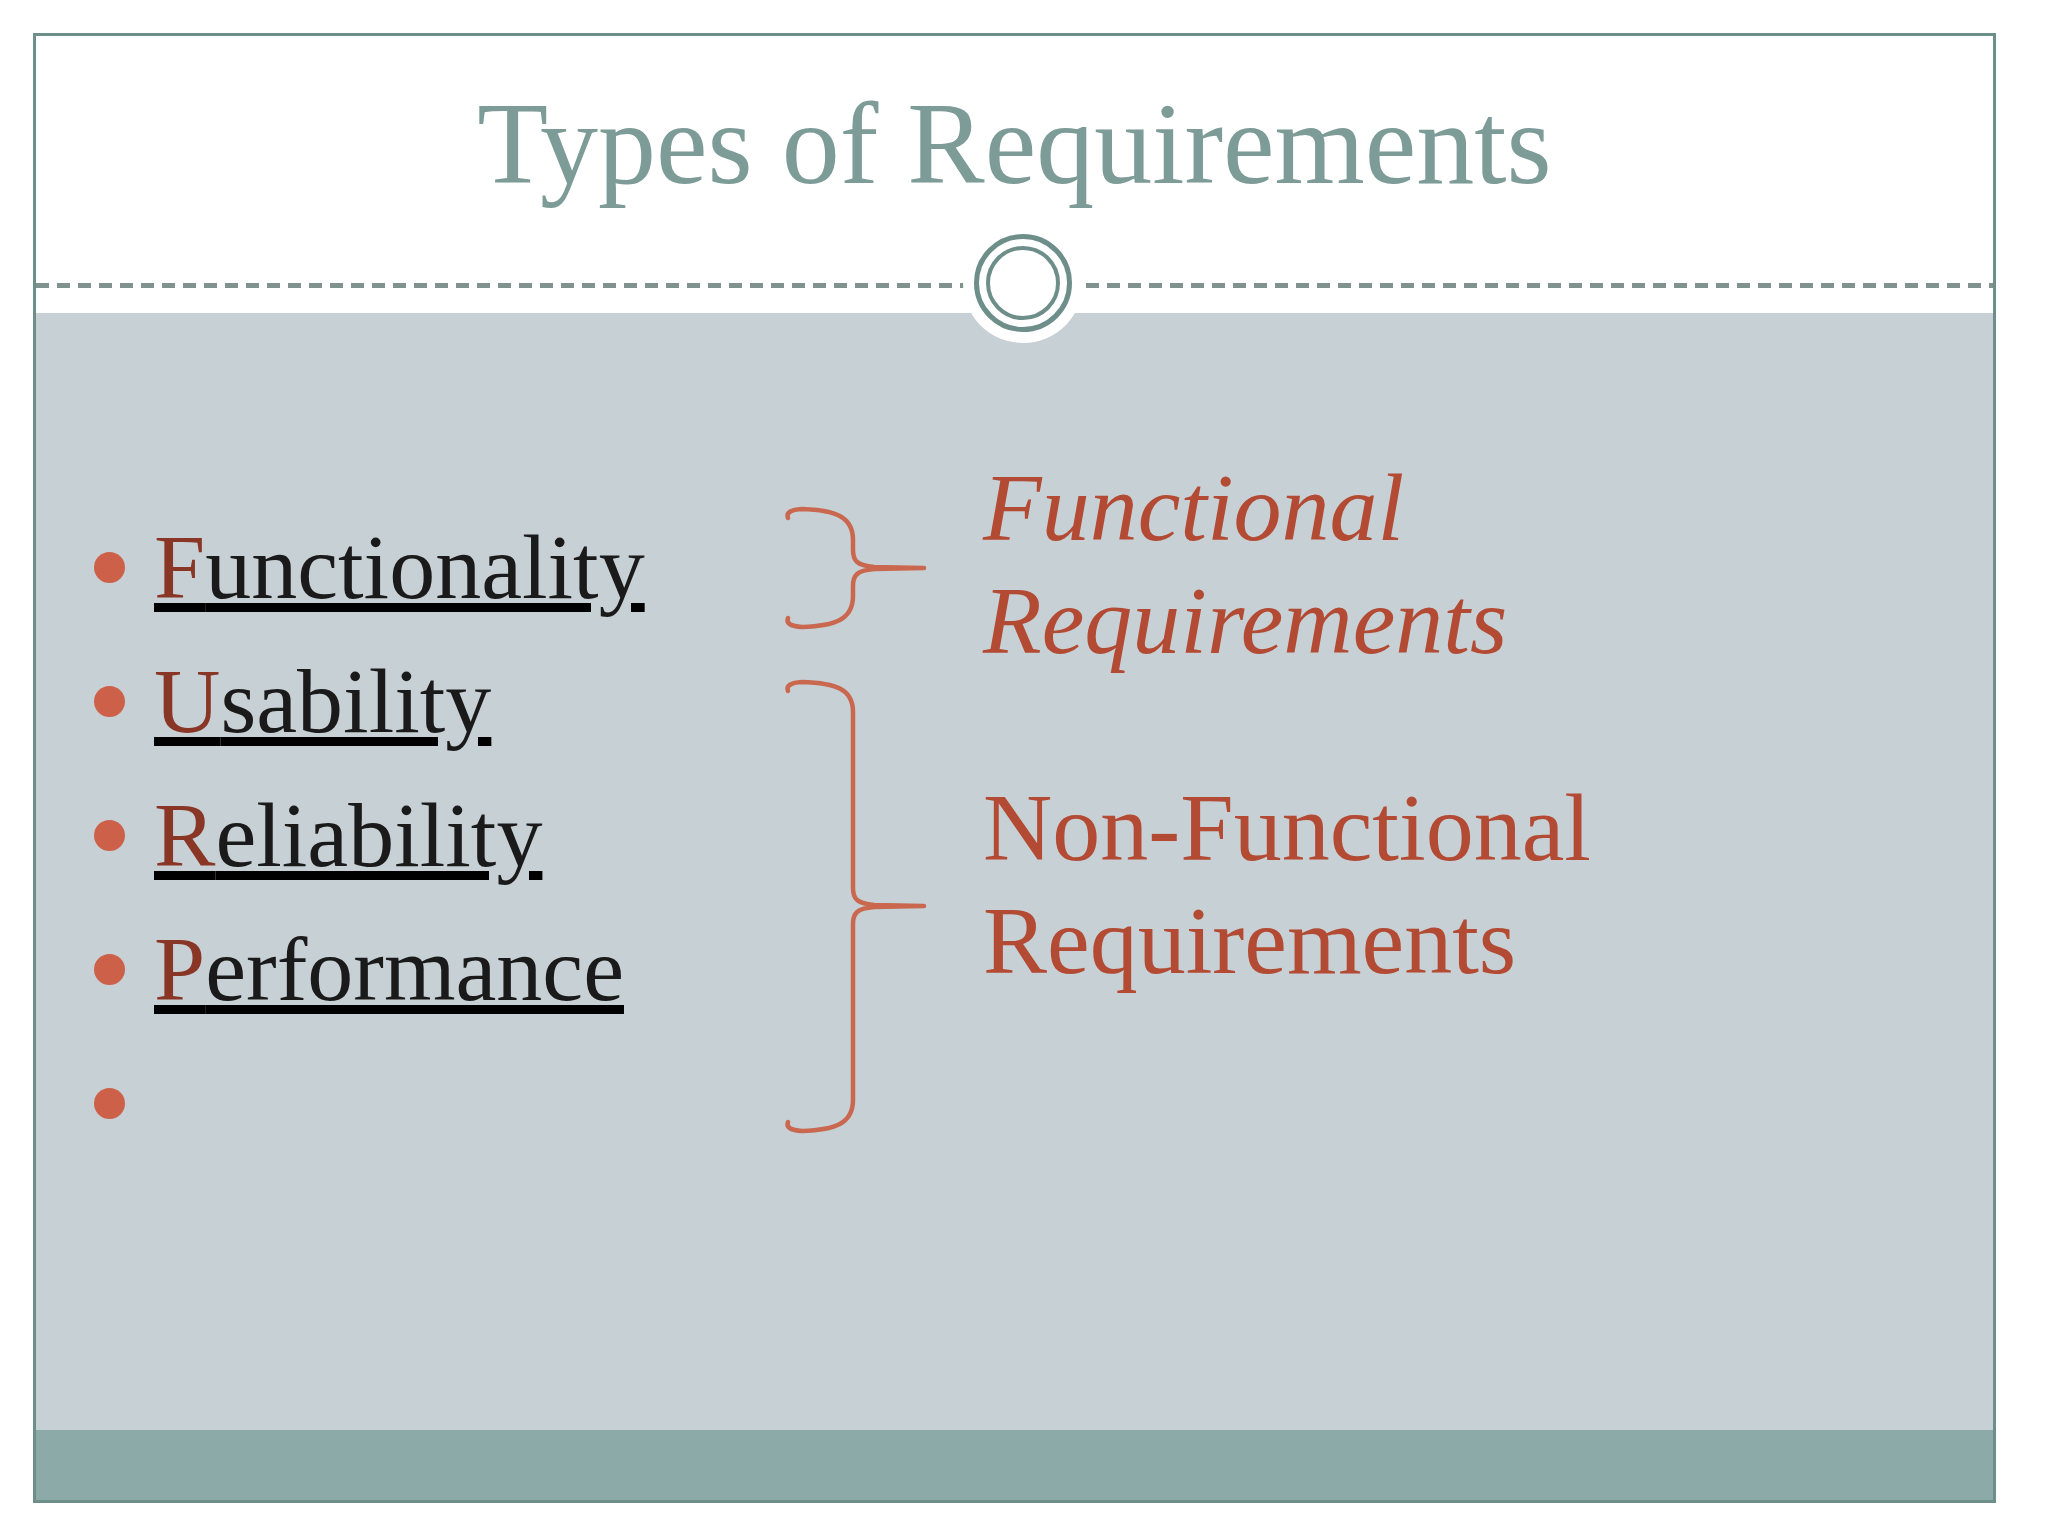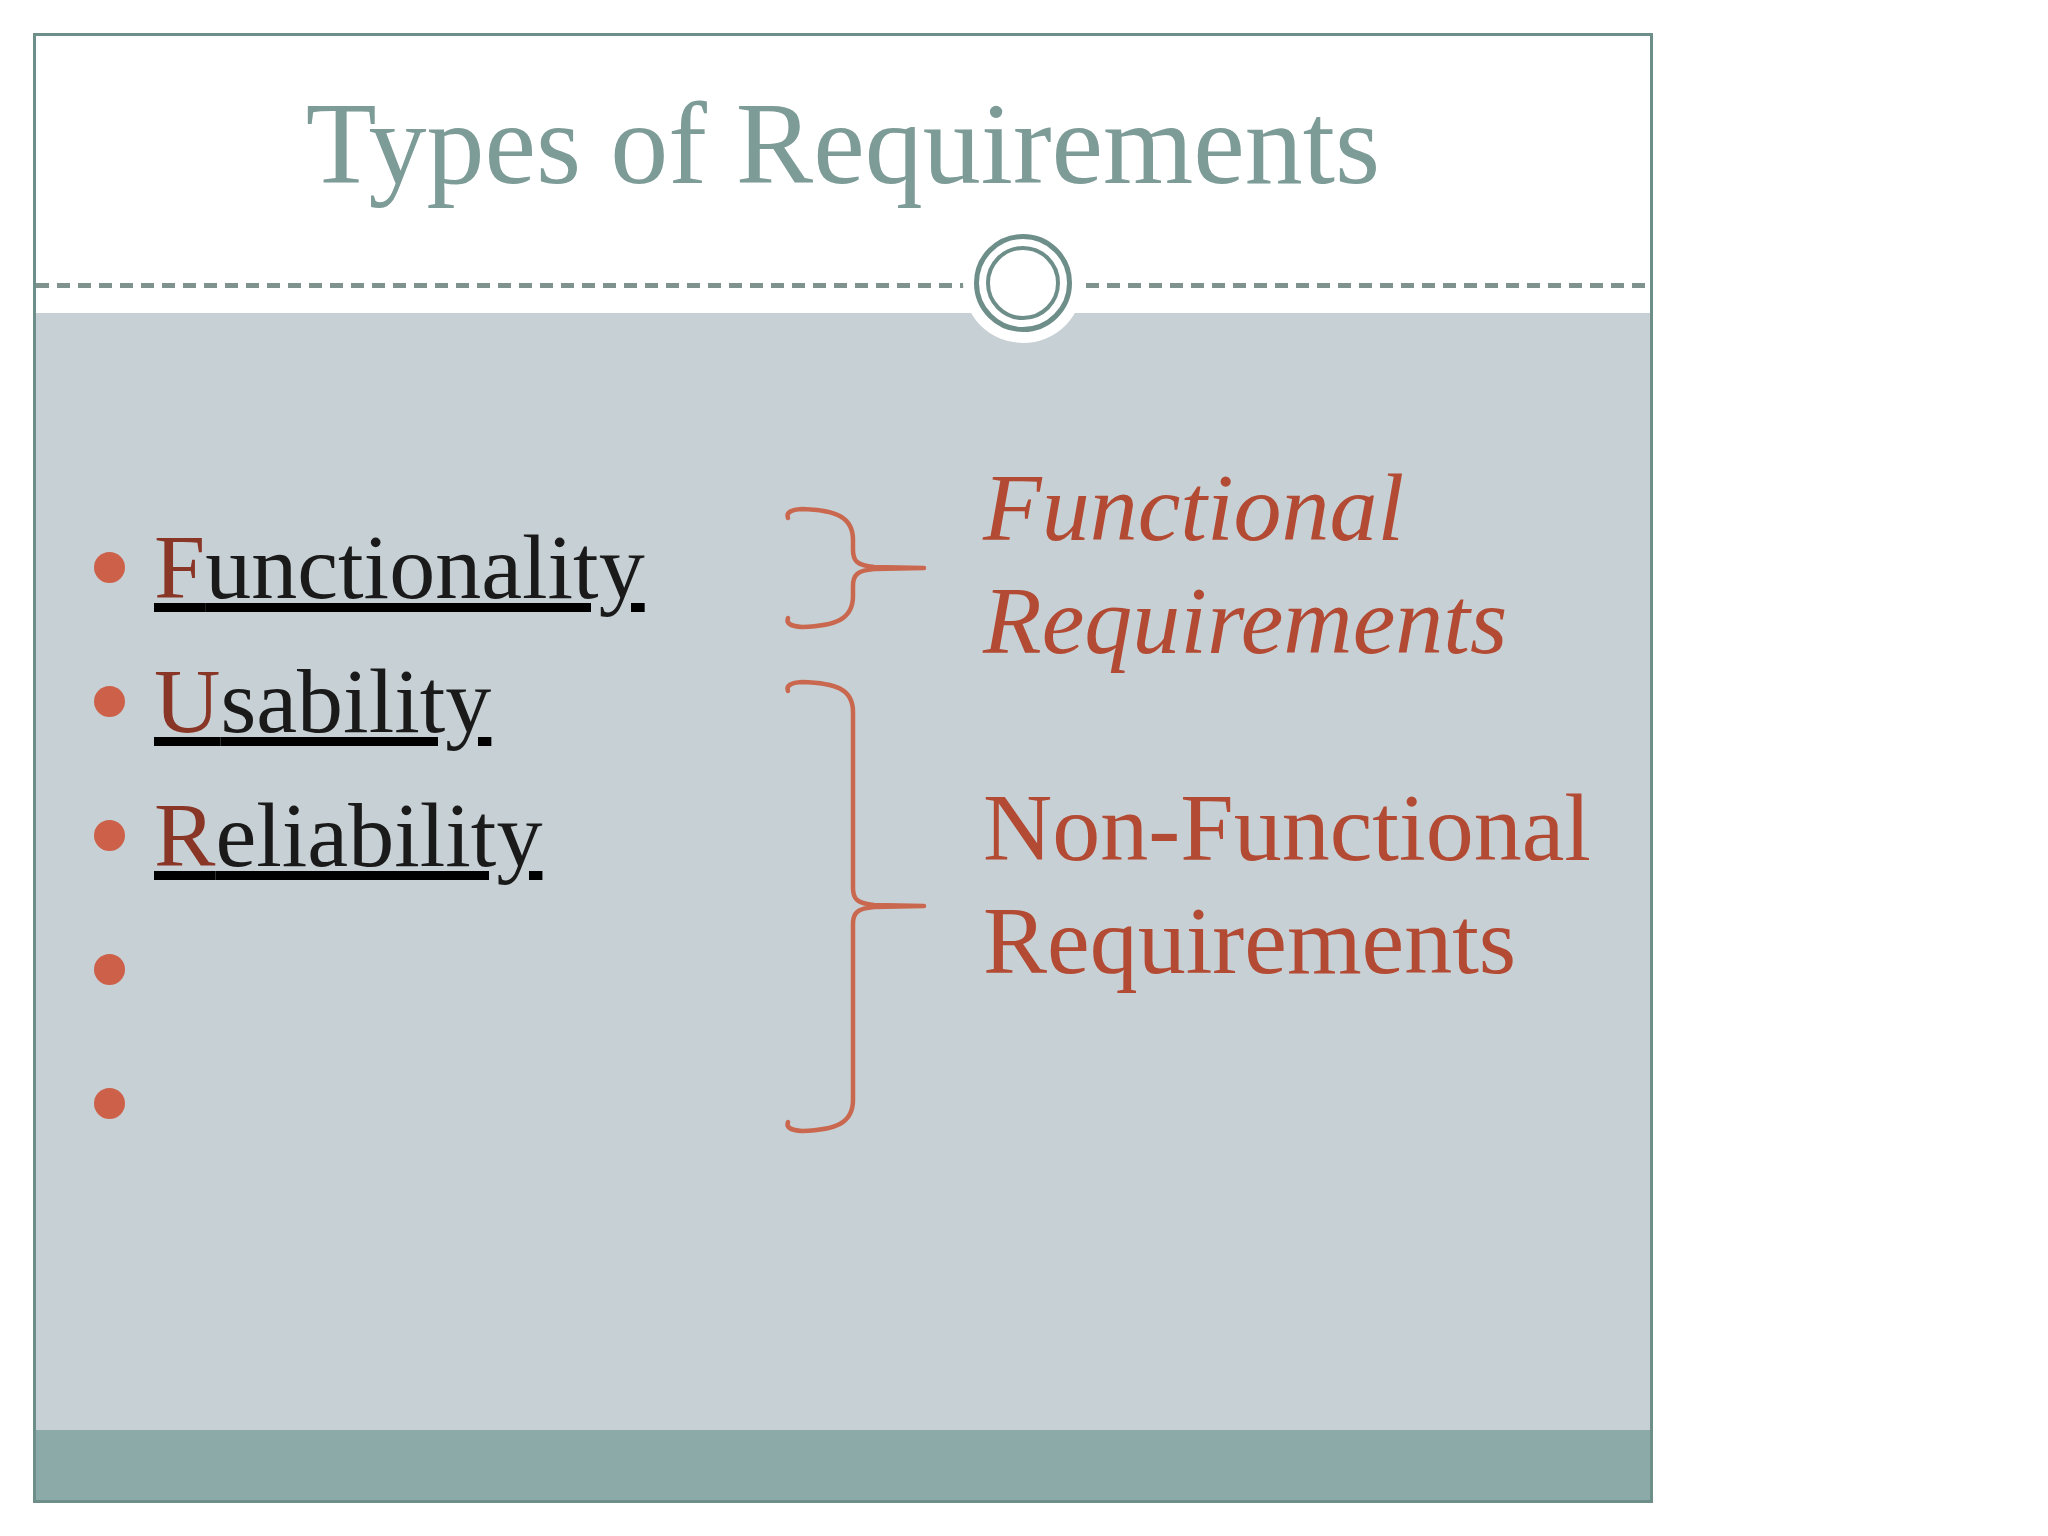"Types of Requirements" .frame { width: 1620px -> 1963px }
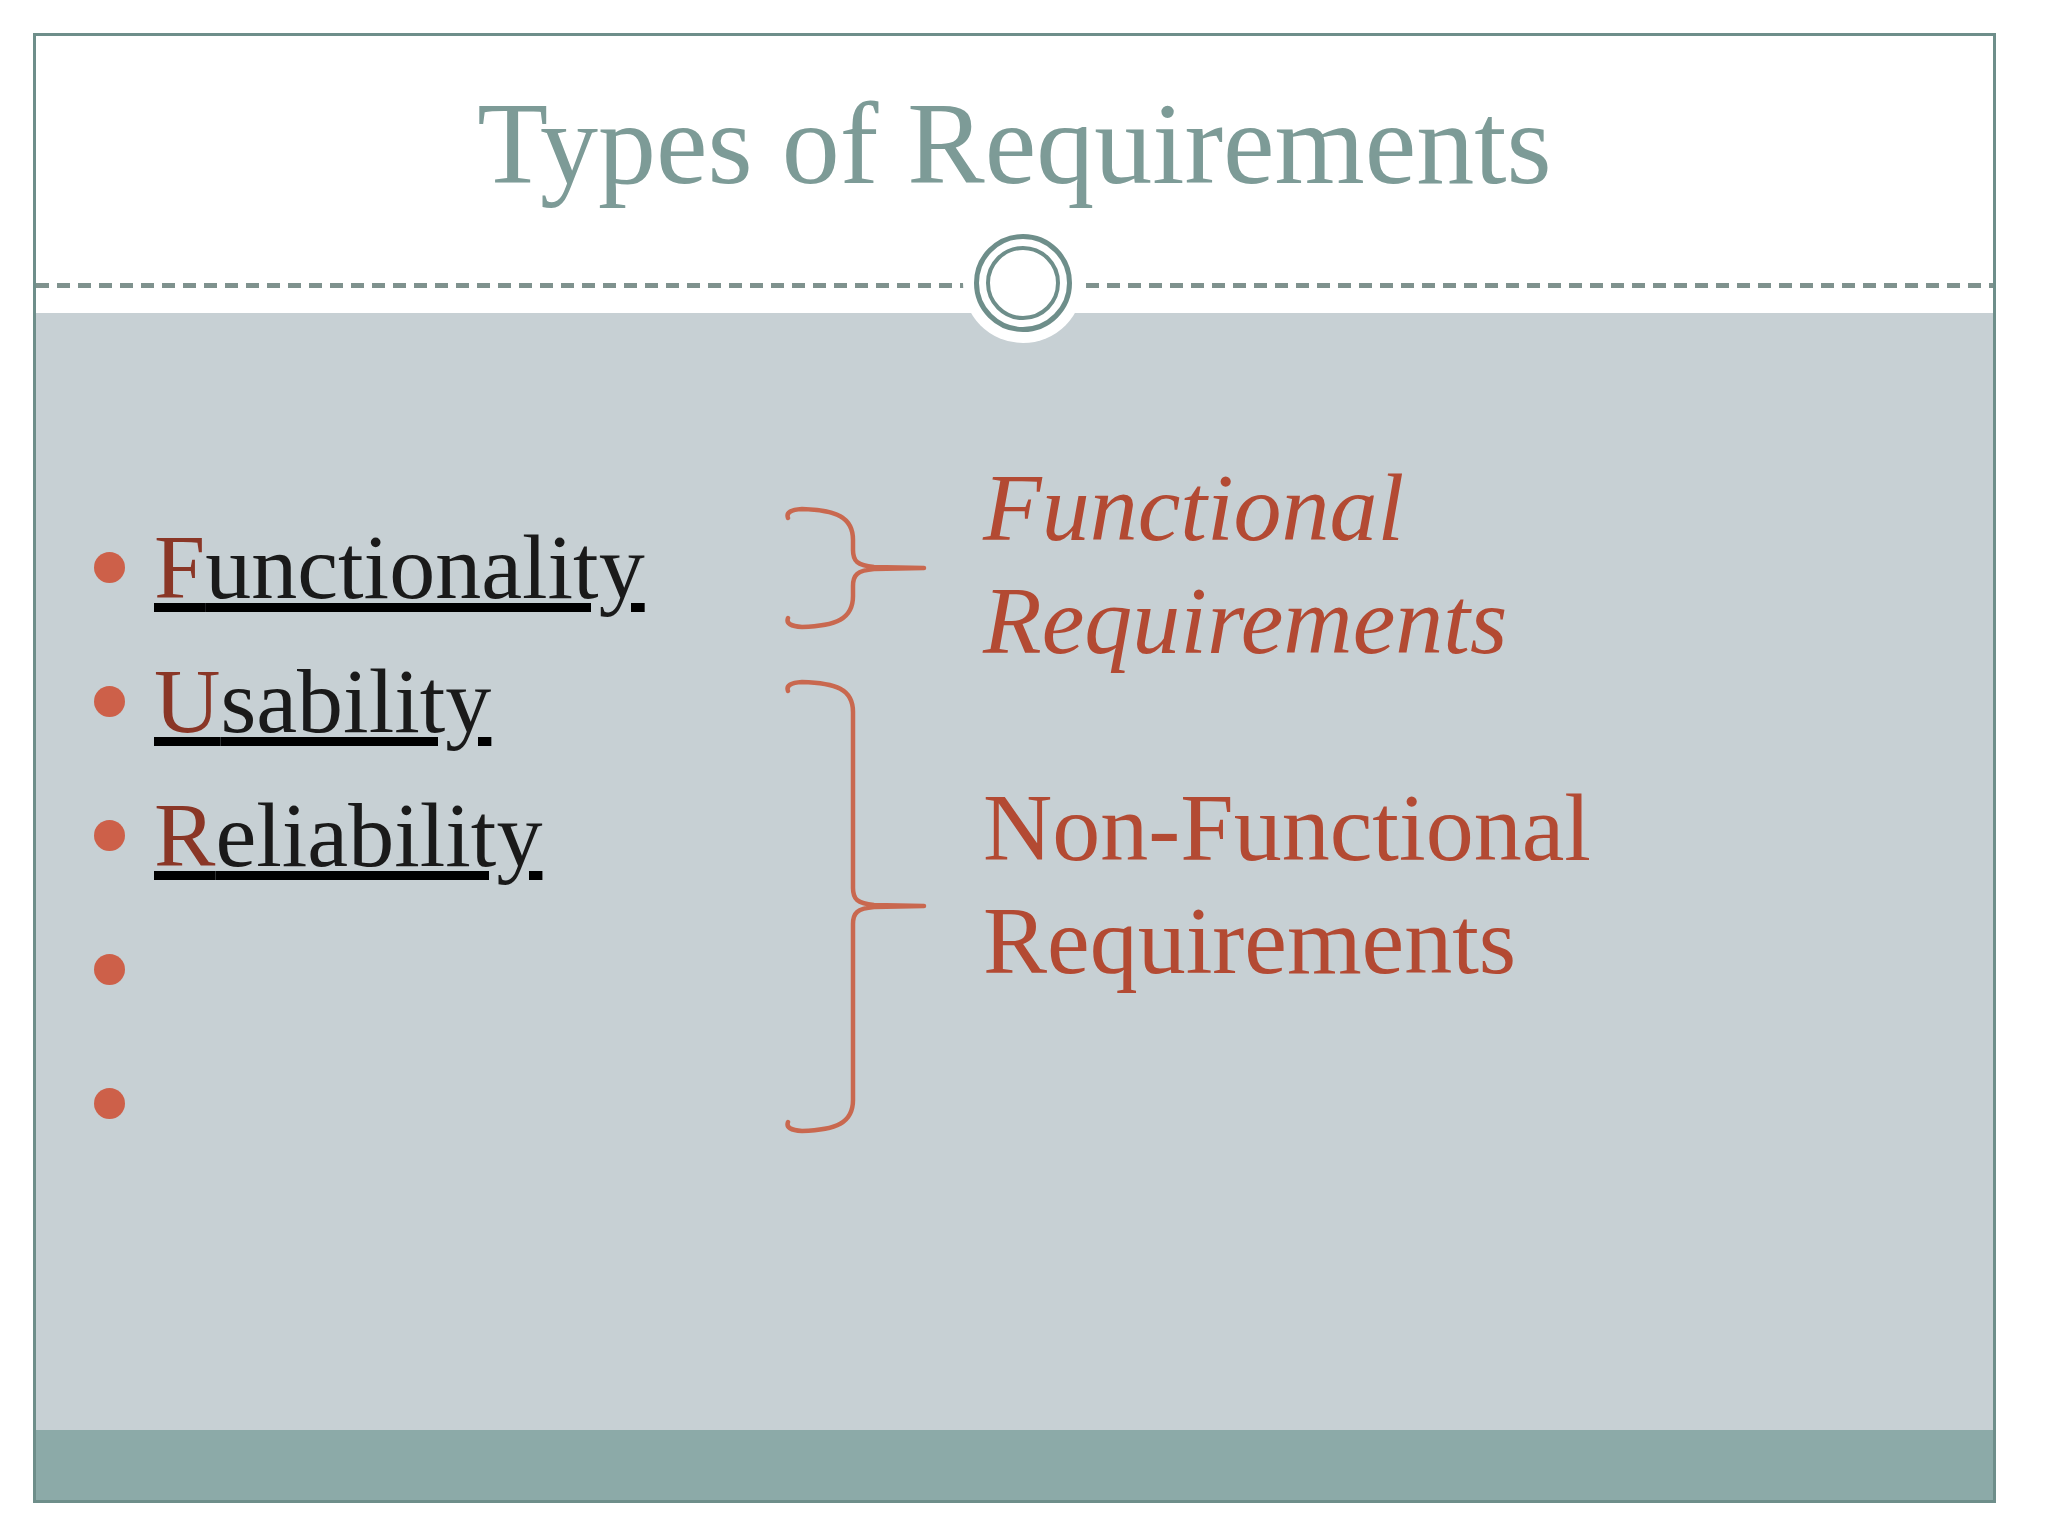"Performance" span { html: none -> <span><span>P</span><span>erformance</span></span> }
